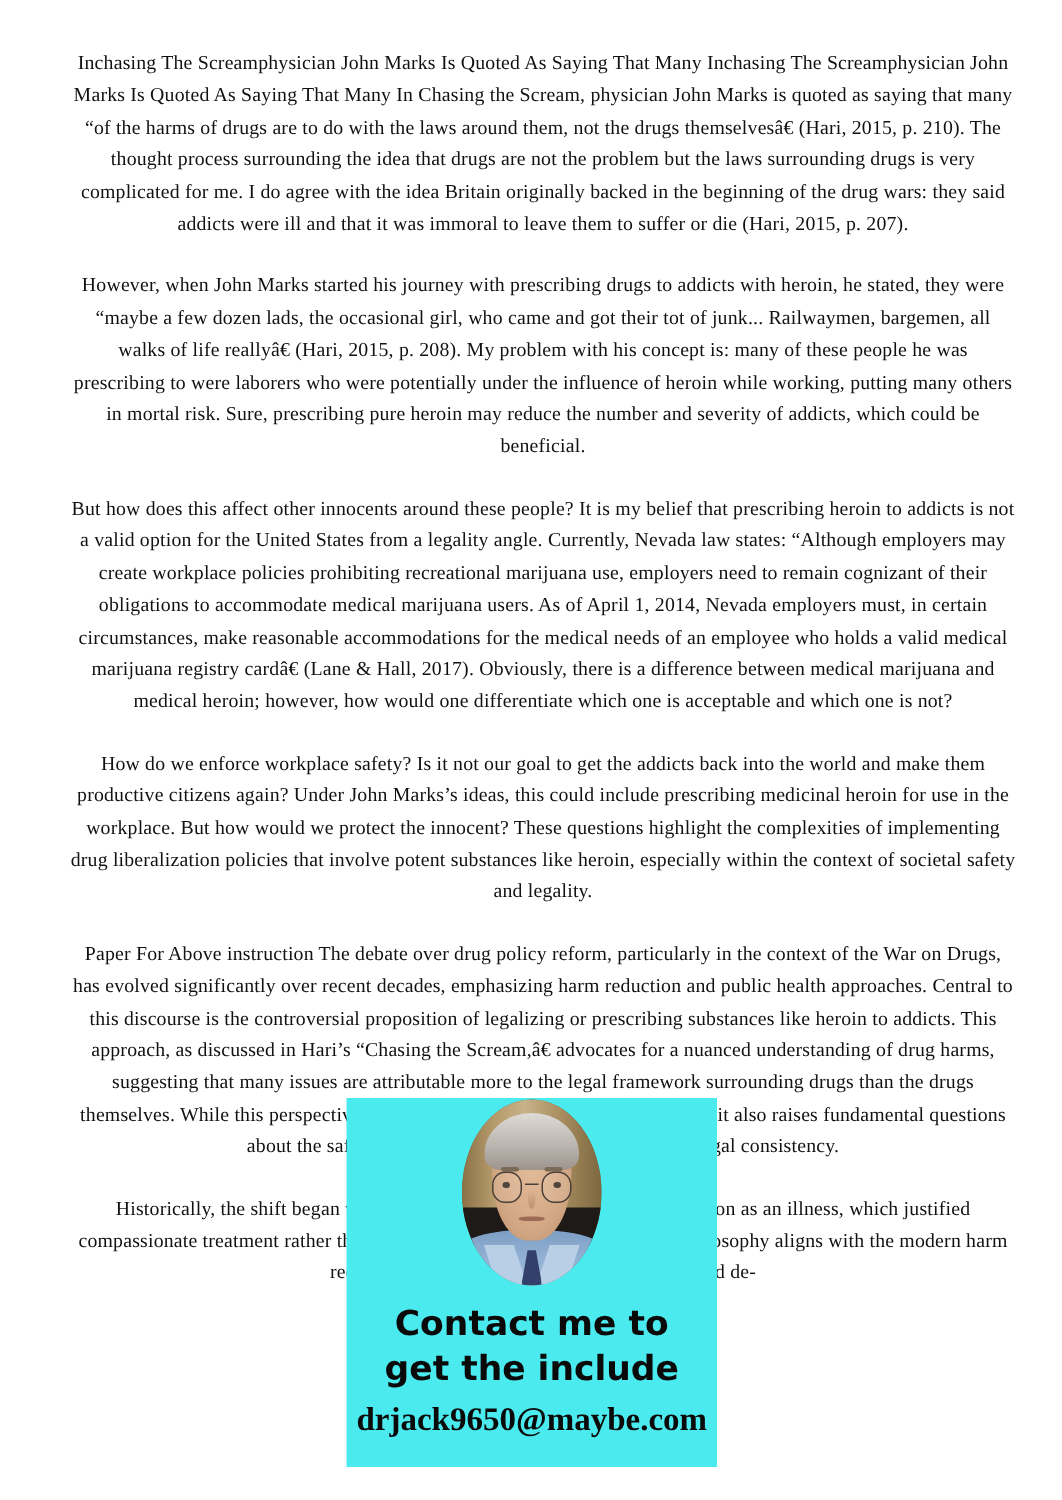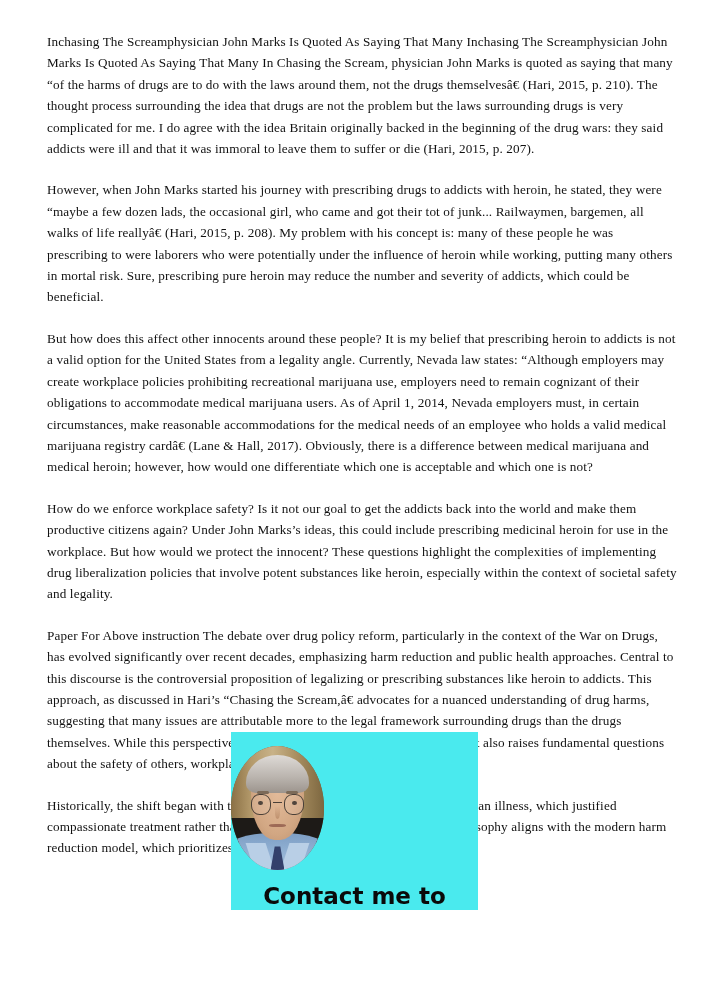"Inchasing The Screamphysician John Marks" .para { text-align: left -> center }
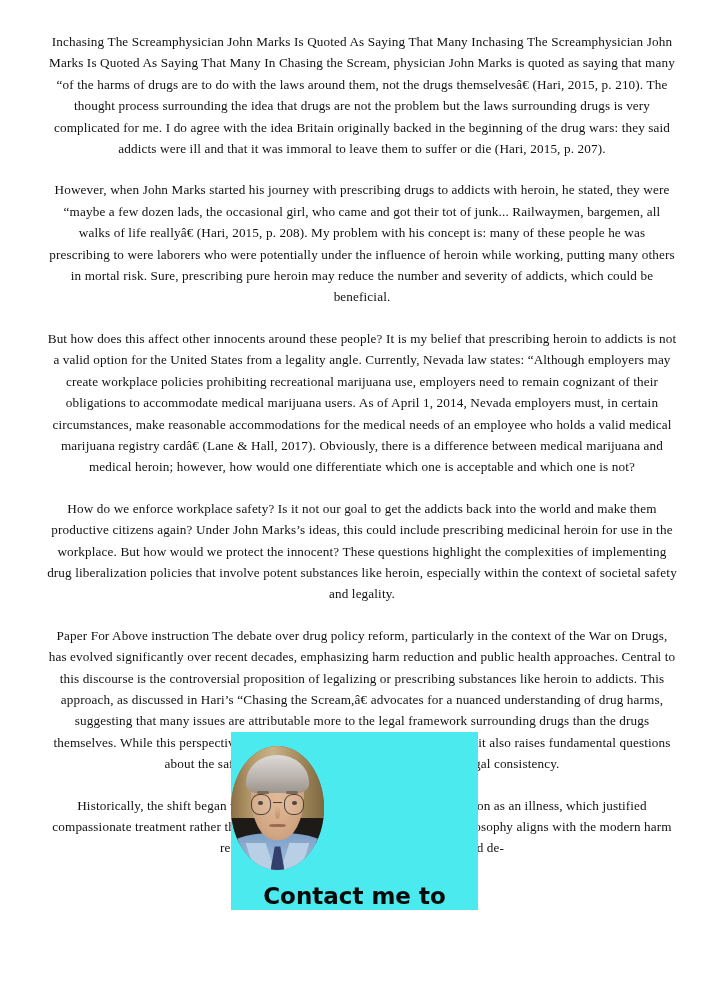"Contact me to" .promo-overlay { align-items: none -> center; height: 178px -> 246px; padding-top: 14px -> 1px }
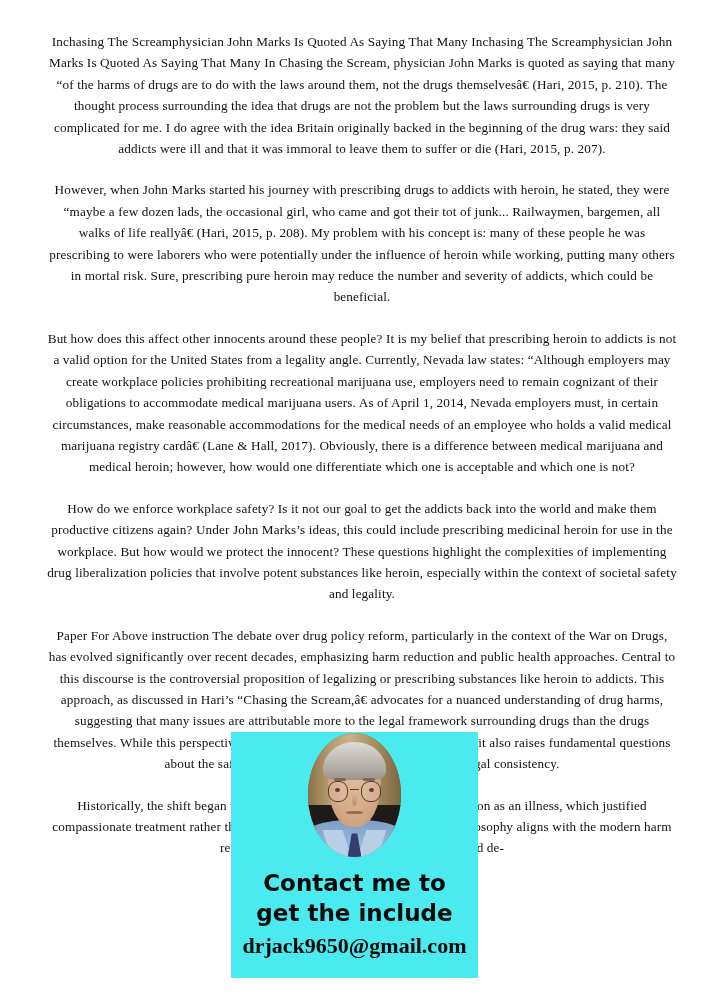"drjack9650@gmail.com" div.promo-email { text: drjack9650@gmail.com -> drjack9650@maybe.com }
